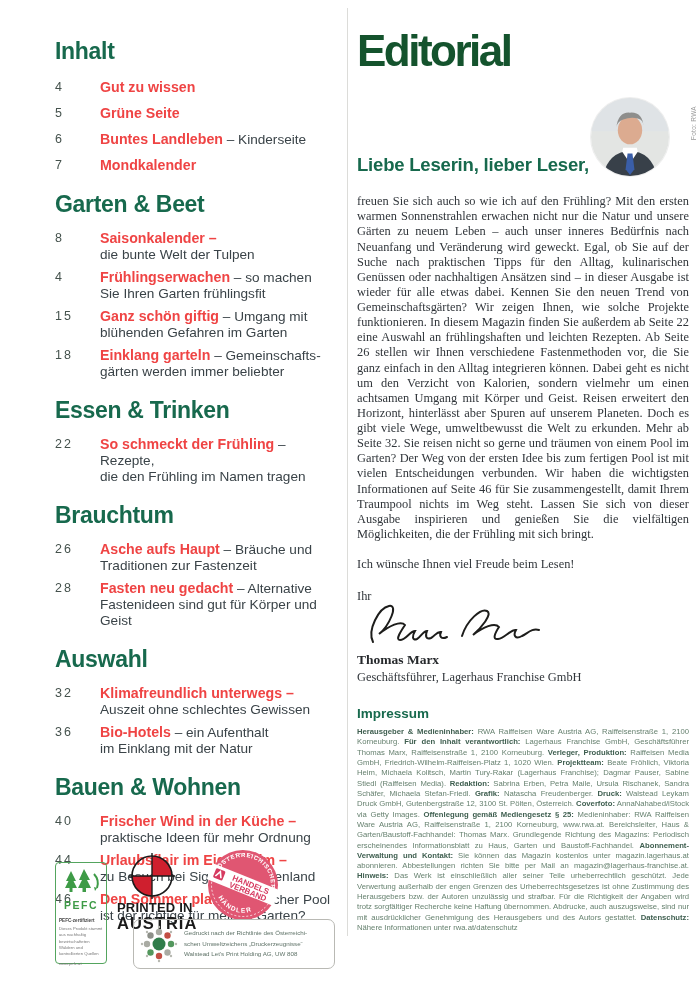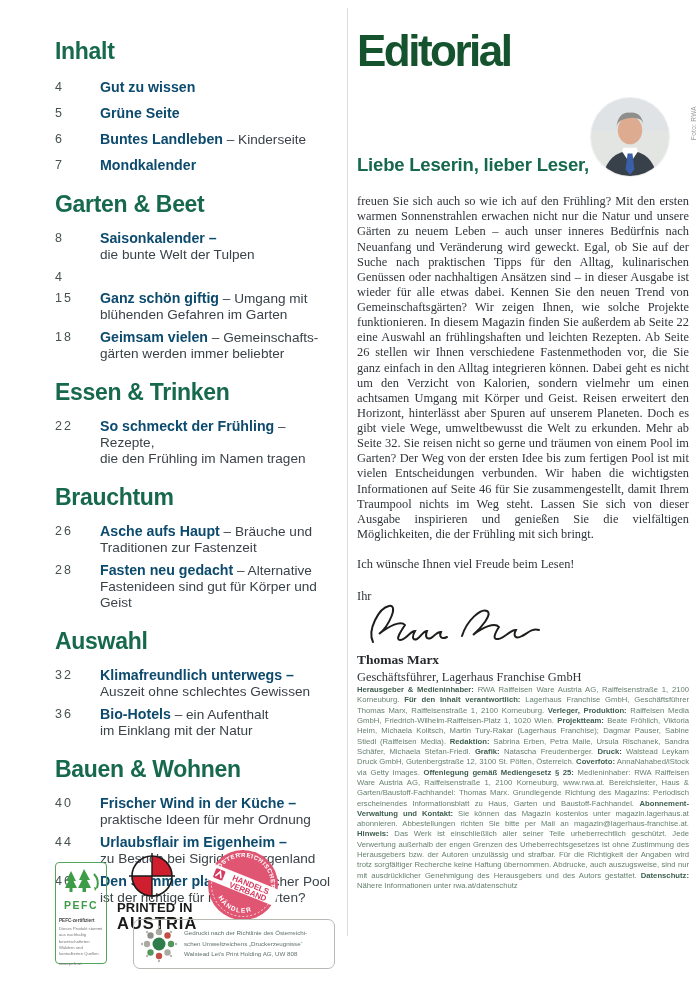"Gut zu wissen" .toc-text b { color: #0c4a6e -> #ef4444 }
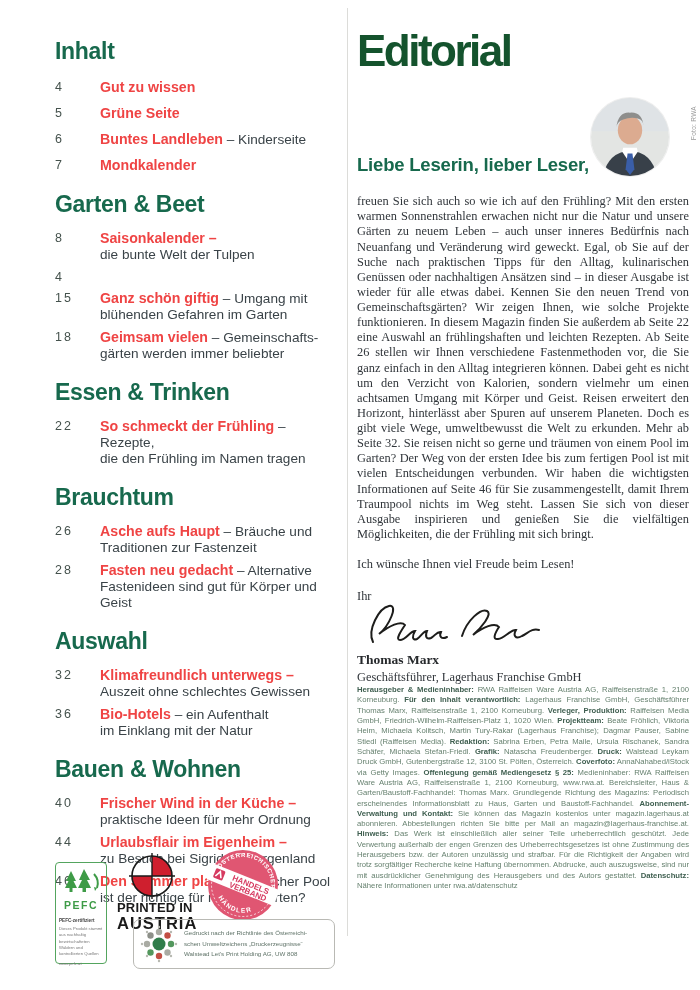"Frühlingserwachen – so machen" span.toc-text { html: none -> <span><b>Frühlingserwachen</b> – so machen<br>Sie Ihren Garten frühlingsfit</span> }
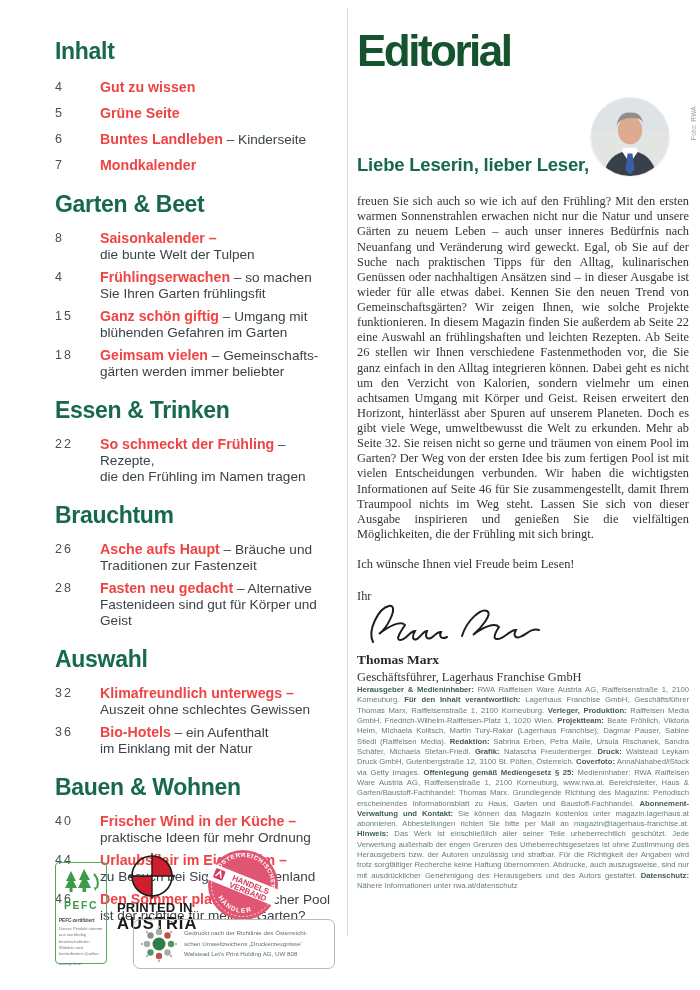"Geimsam vielen" b { text: Geimsam vielen -> Einklang garteln }
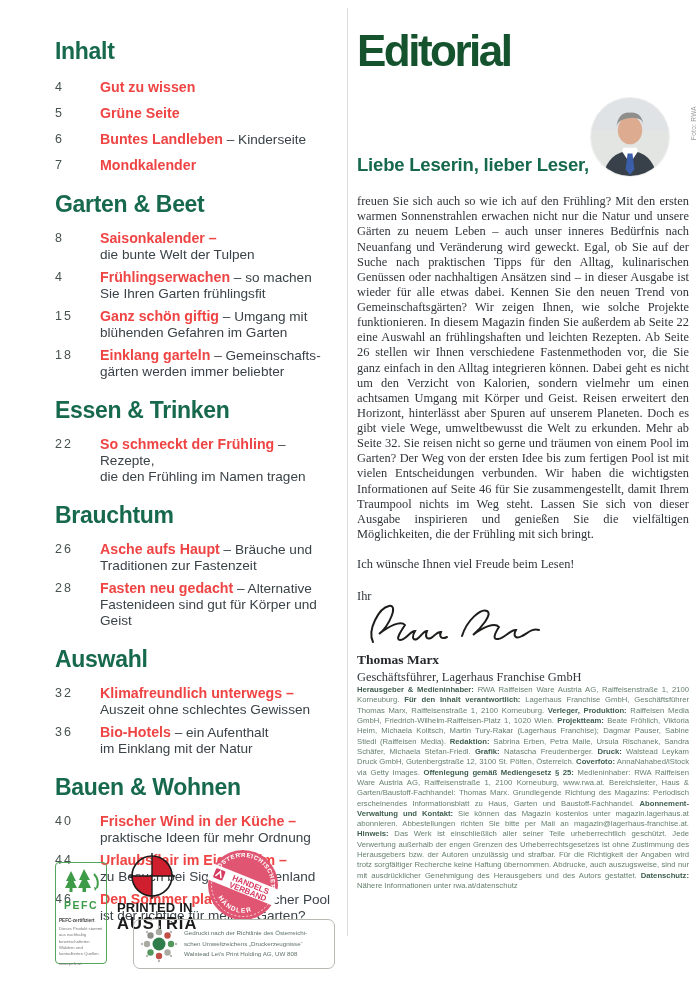"Impressum" h3.imp-title { html: none -> <h3>Impressum</h3> }
